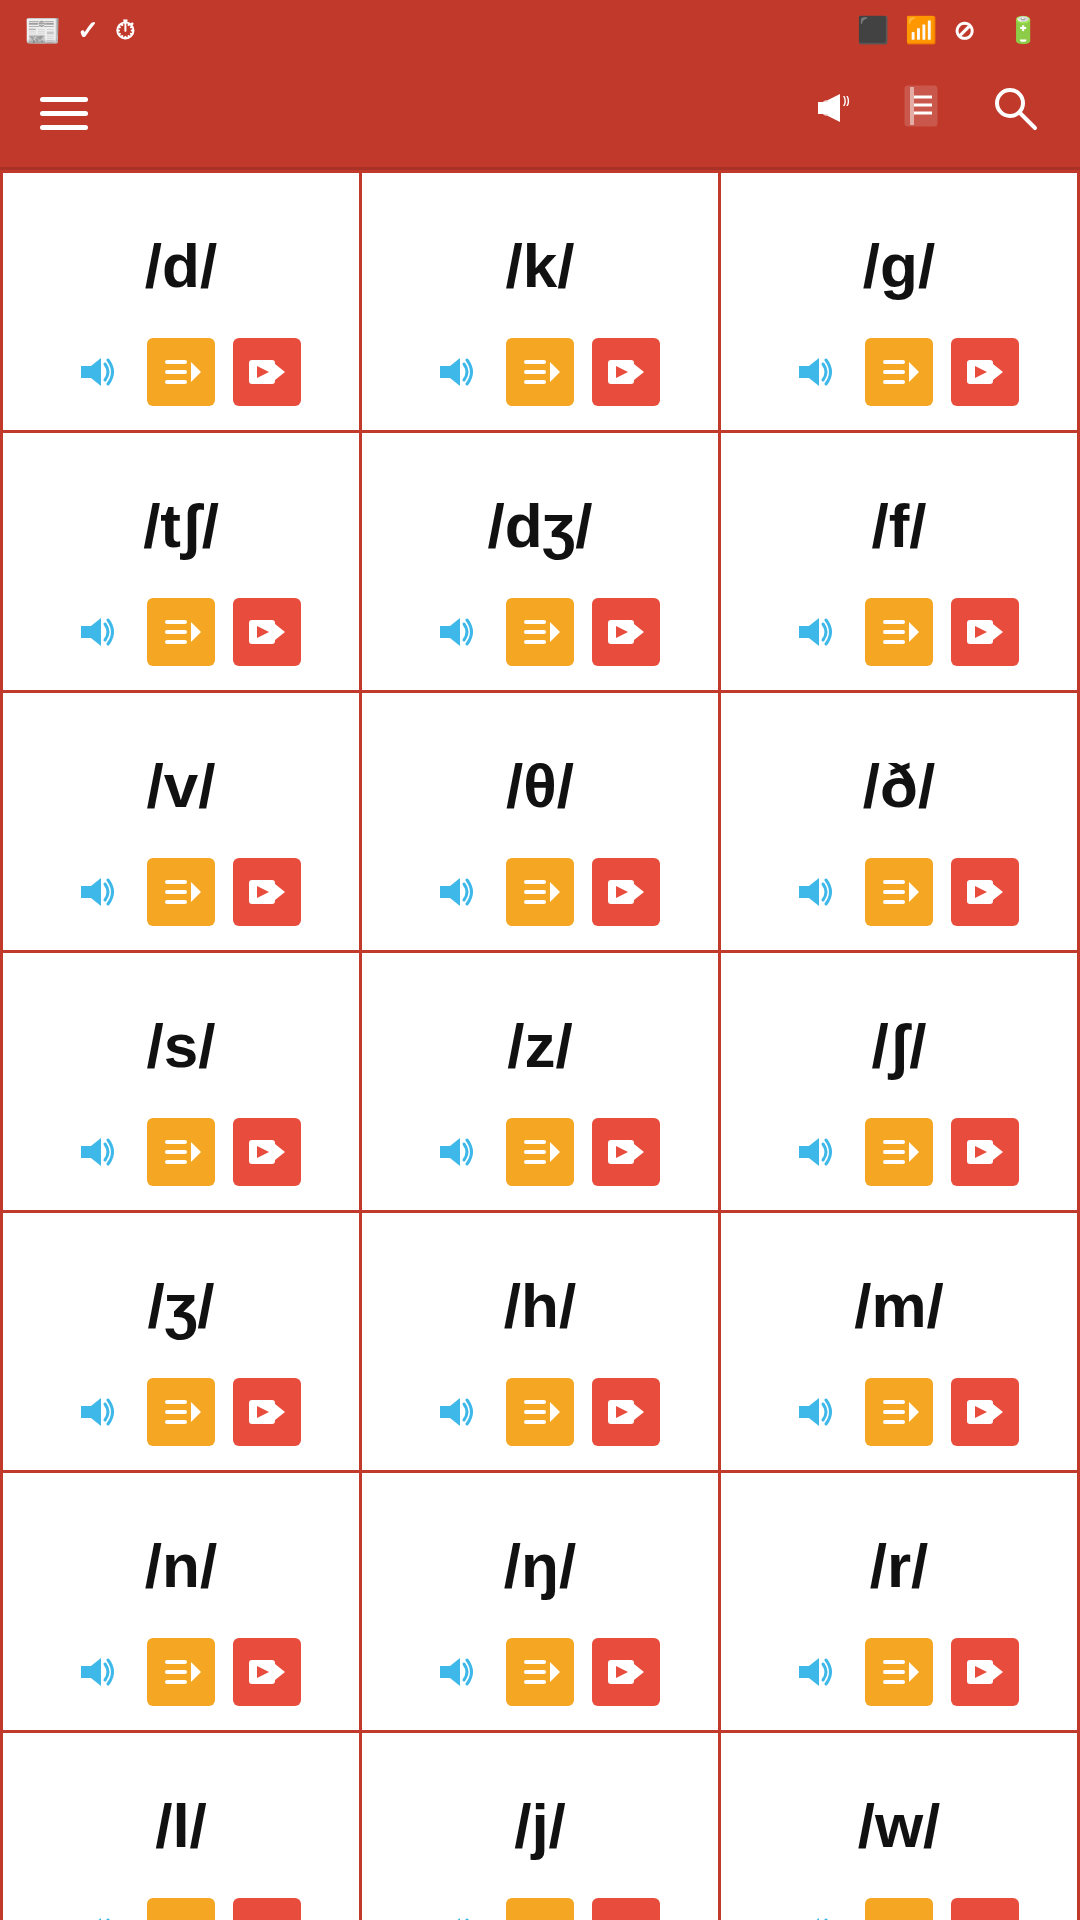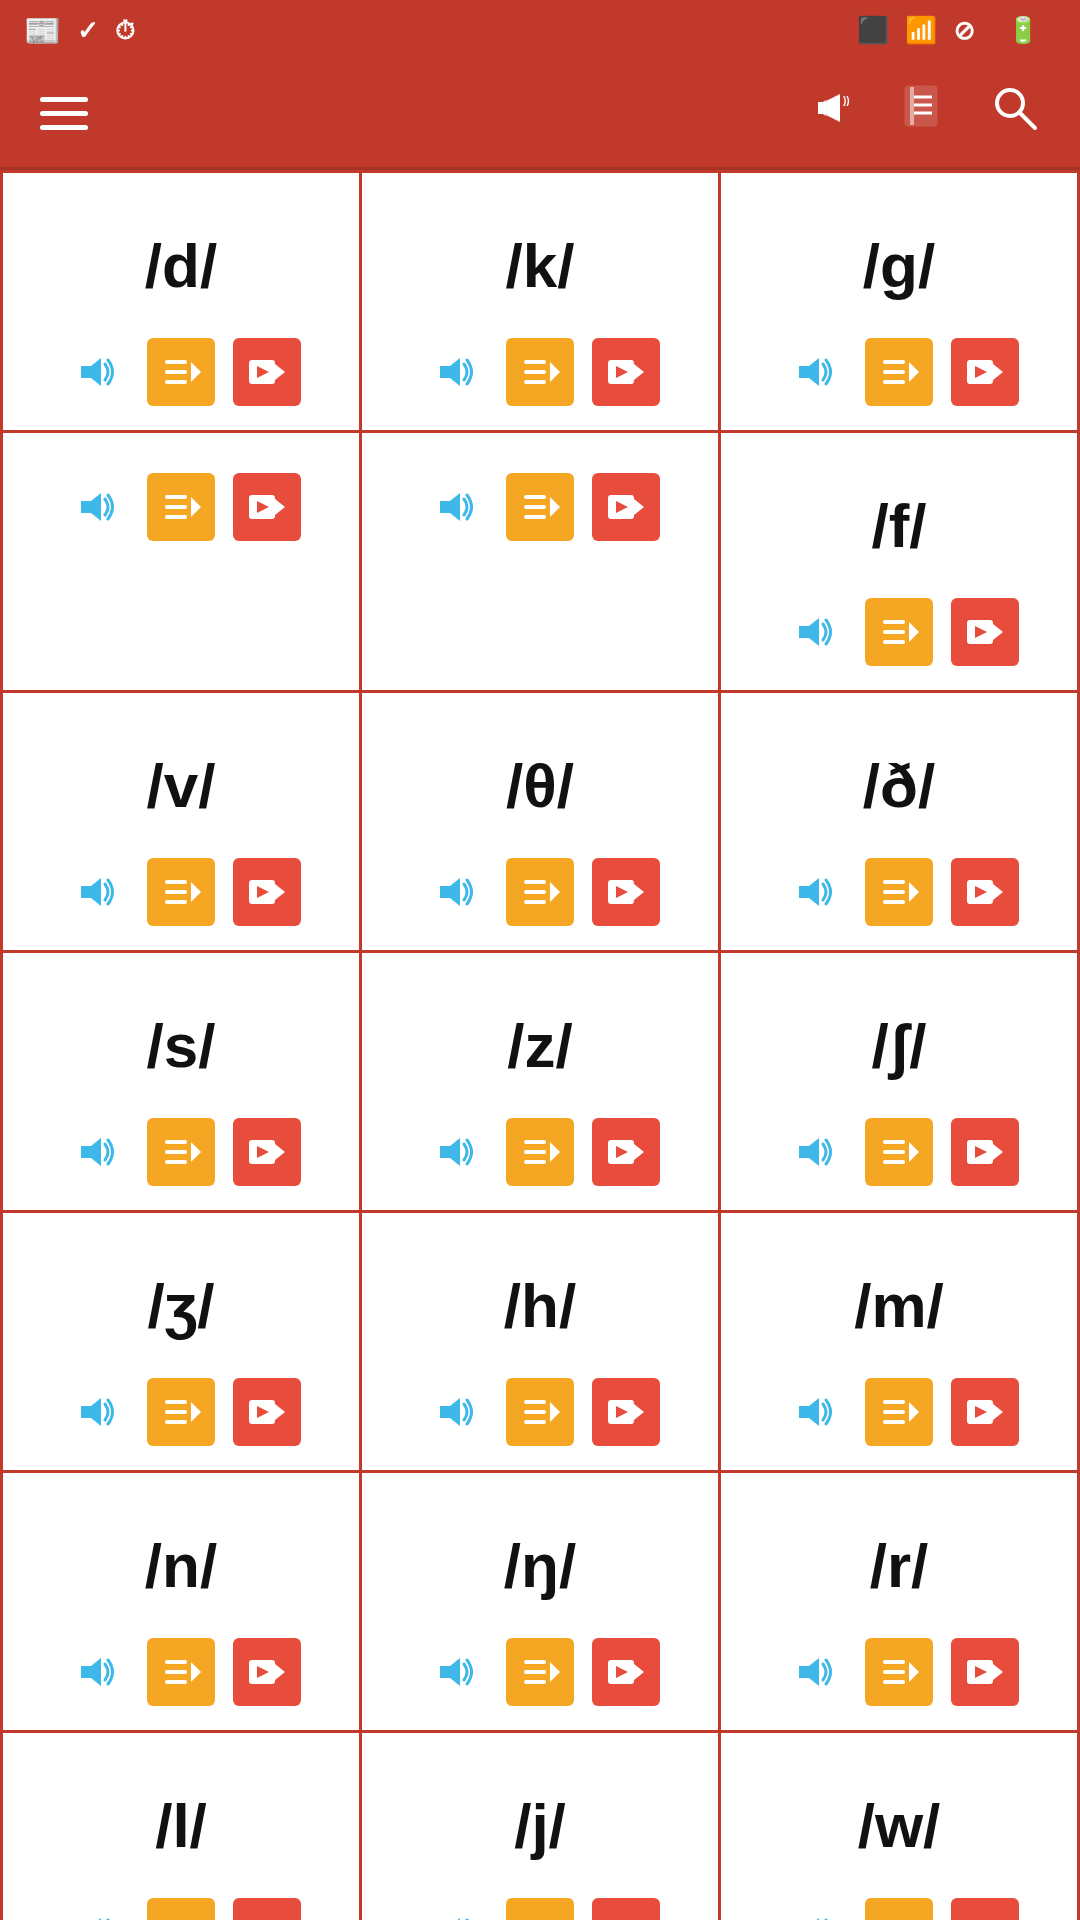"/tʃ/" div.phoneme-text { html: none -> <div>/tʃ/</div> }
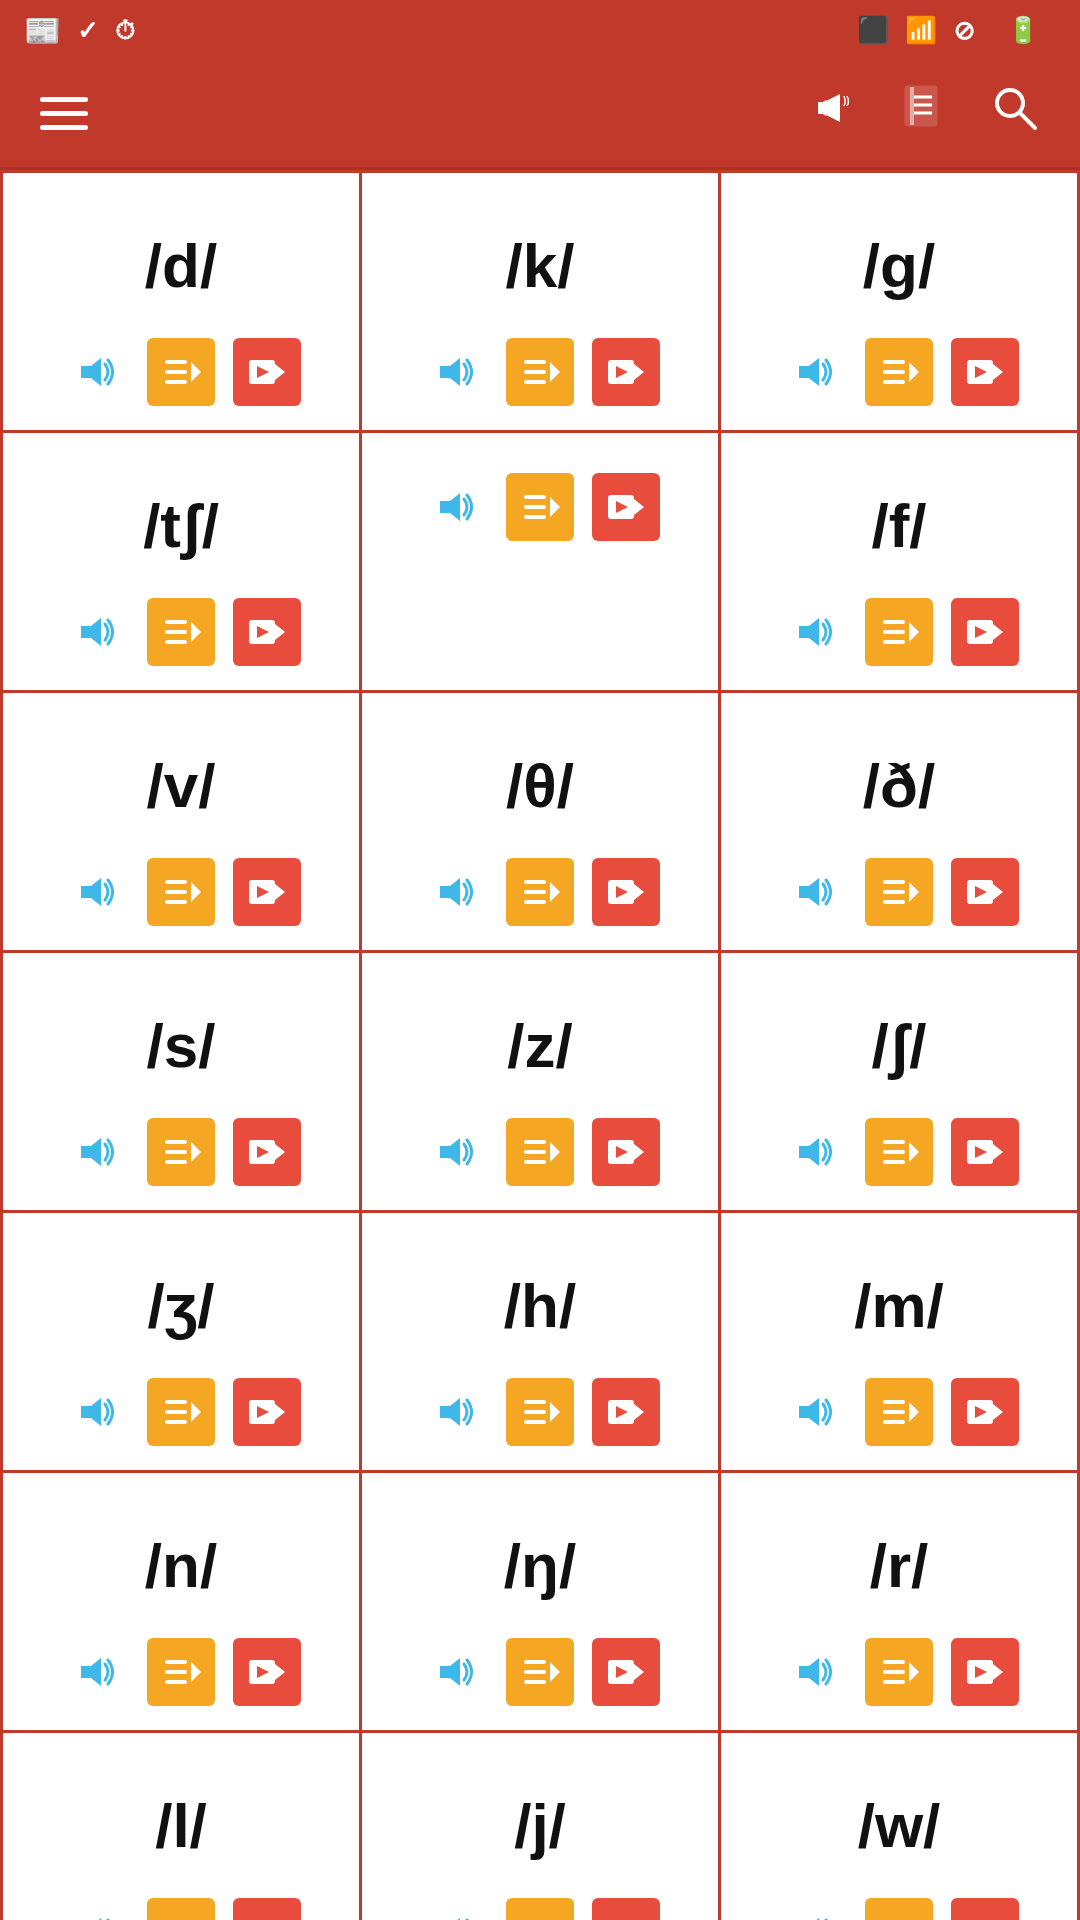"/dʒ/" div.phoneme-text { html: none -> <div>/dʒ/</div> }
